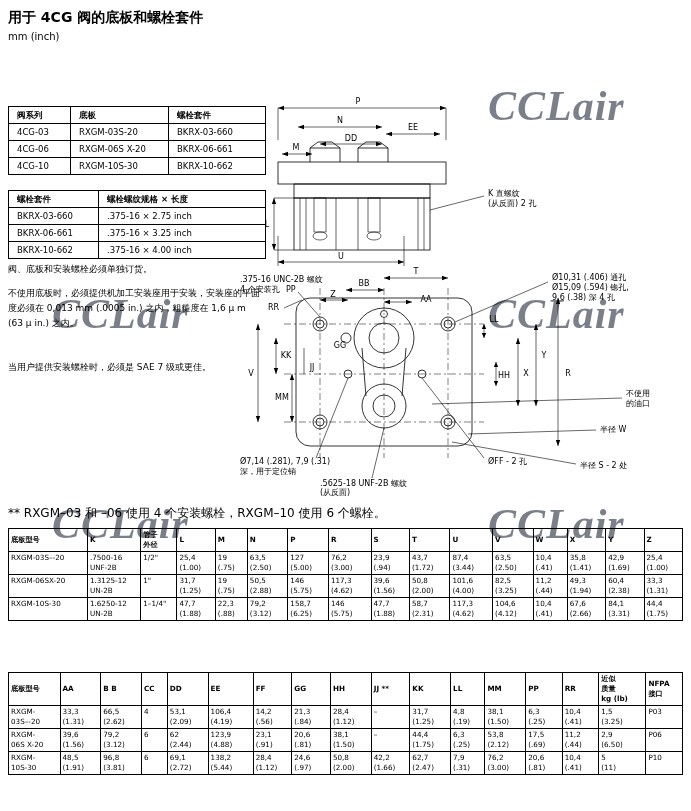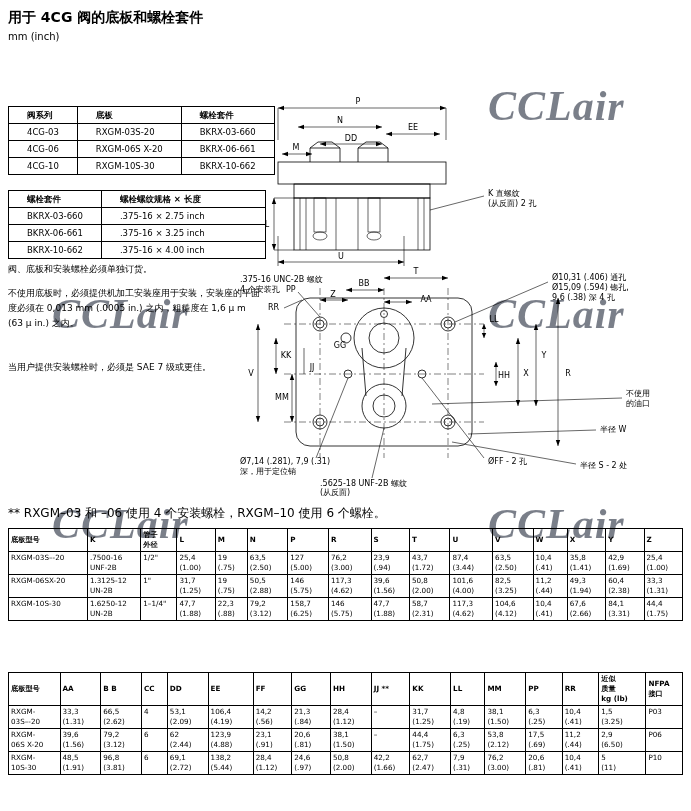"阀系列" .tbl td, .tbl th { padding: 2px 18px -> 2px 8px }
